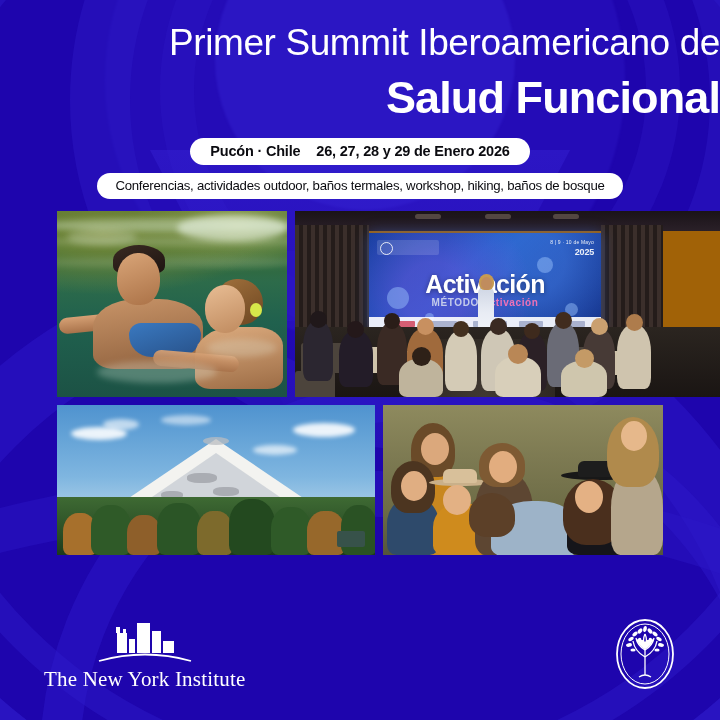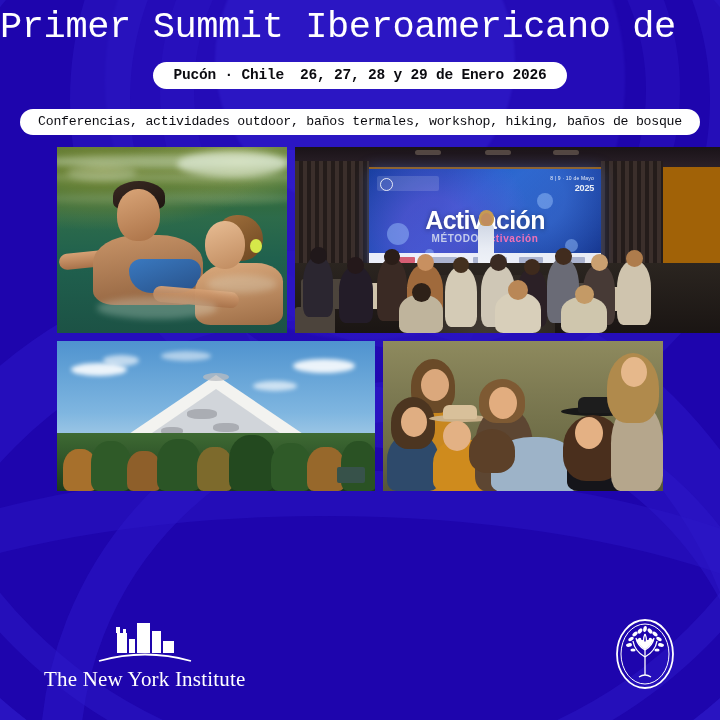"Primer Summit Iberoamericano de" .header { font-family: Liberation Mono, monospace -> none; padding-top: 6px -> 22px; text-align: left -> right }
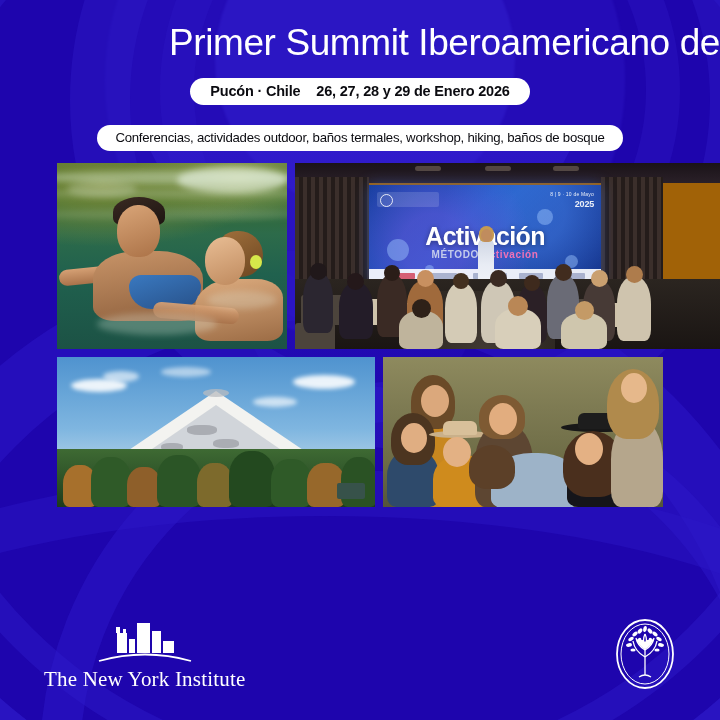"Salud Funcional" div.title-line2 { html: none -> <div>Salud Funcional</div> }
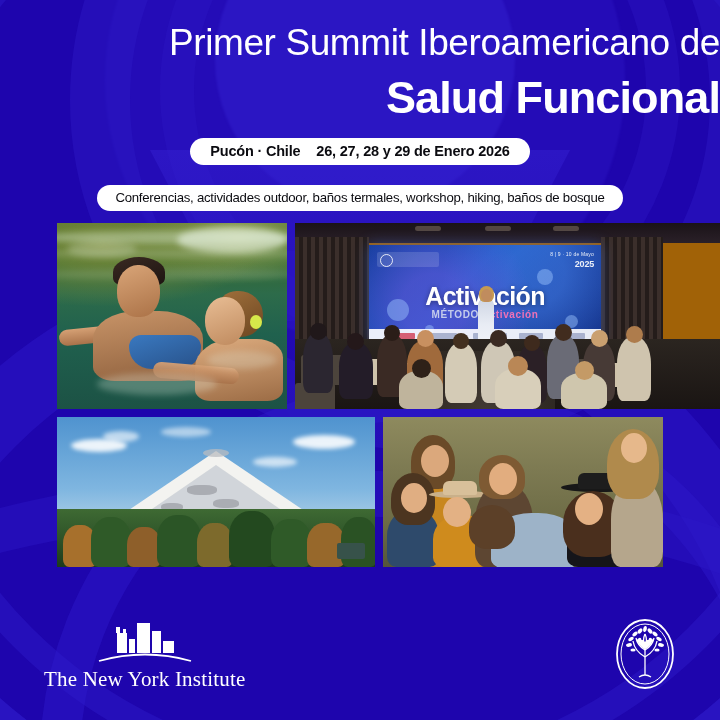"Conferencias, actividades outdoor, baños" .pill-row2 { margin-top: 20px -> 8px }
